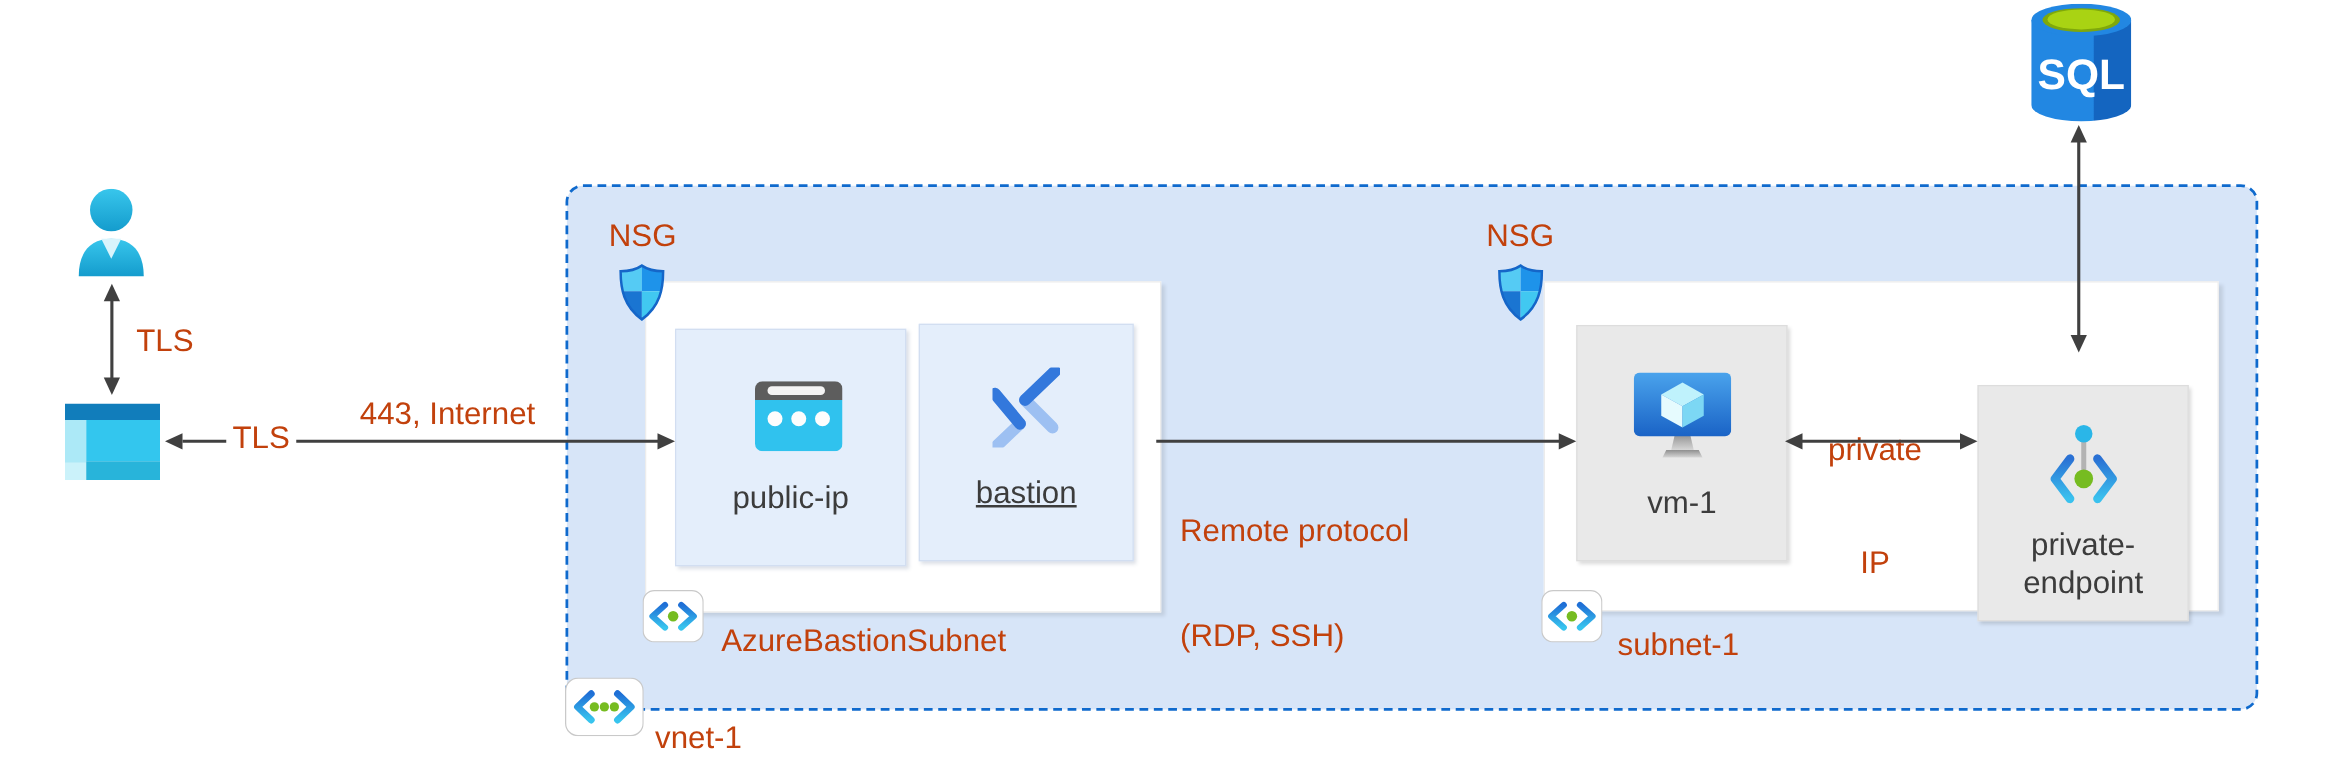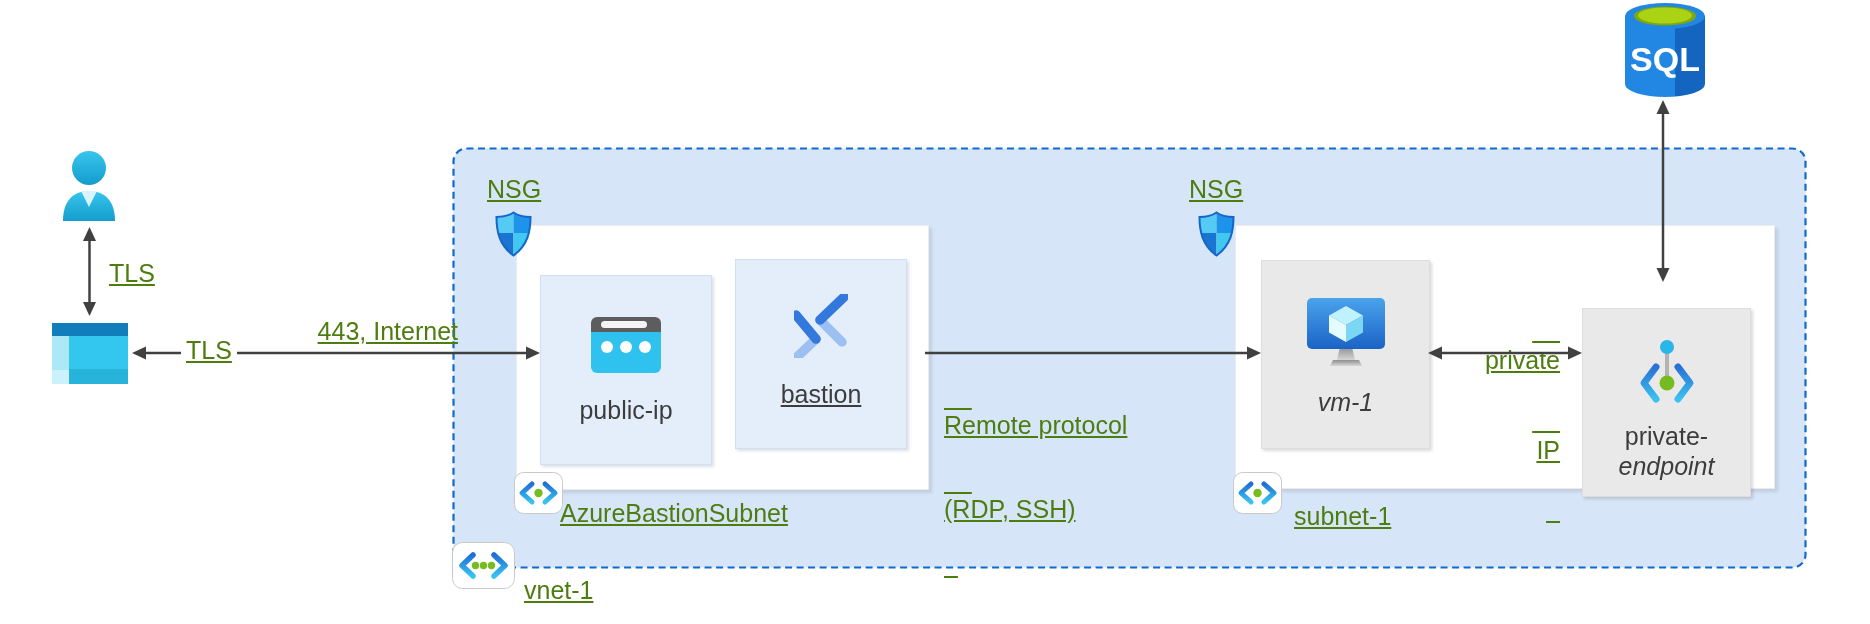"NSG" .lbl { color: #4d7c0f -> #c2410c; text-decoration: underline -> none }
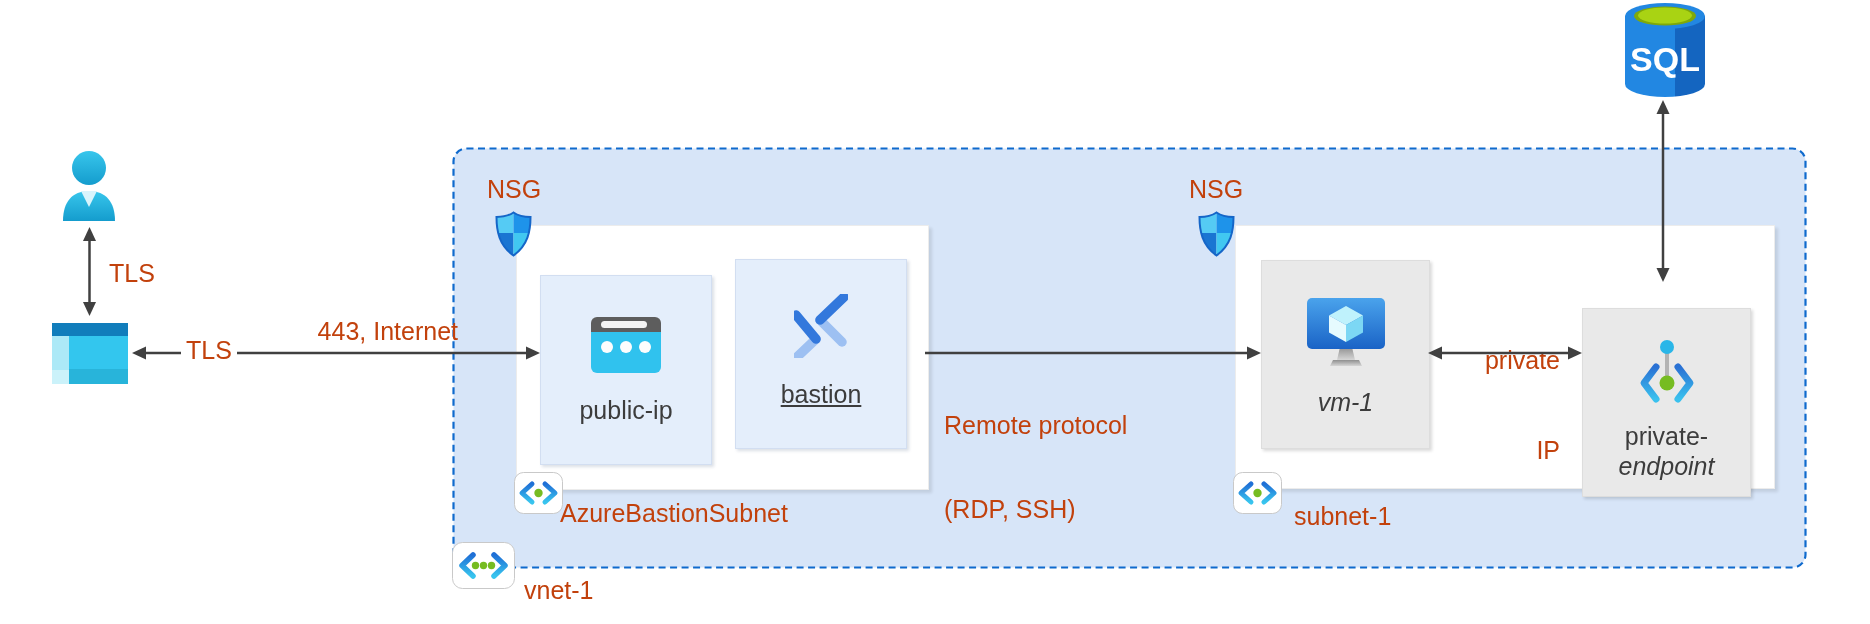"443, Internet" .lbl.center { text-align: right -> center }
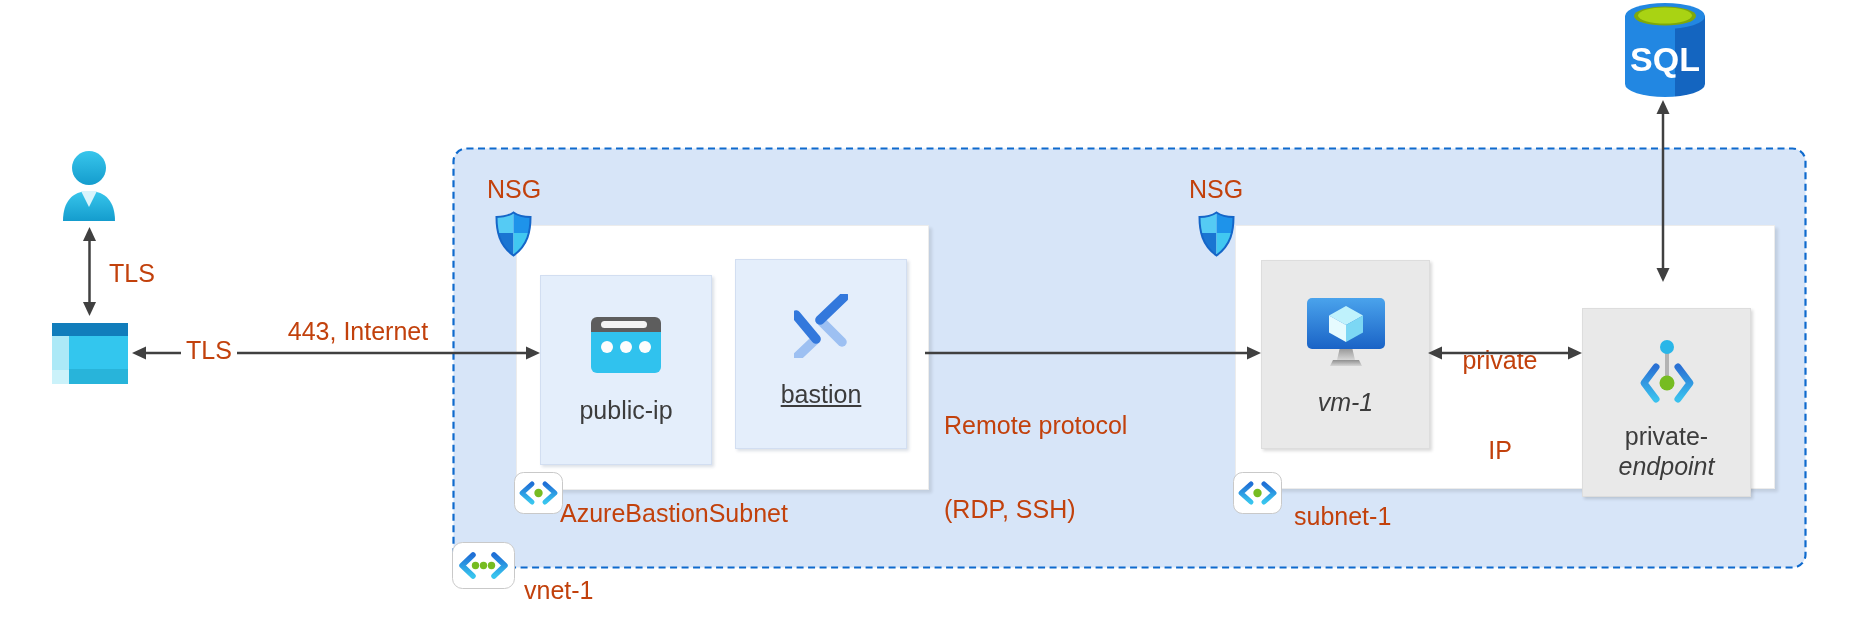"public-ip" div.card { padding-left: none -> 13px; top: 275px -> 263px }
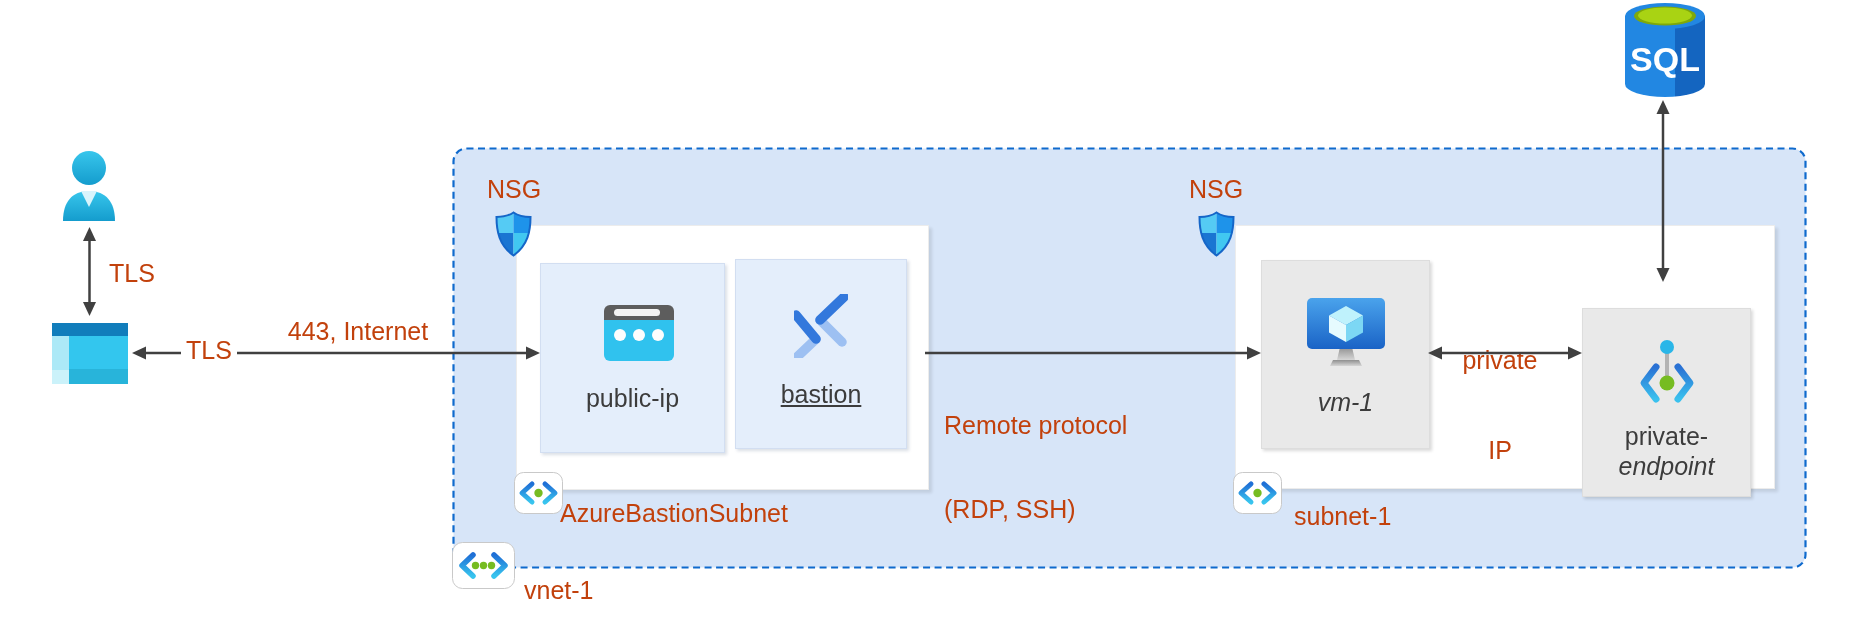"vm-1" div.card { font-style: italic -> none }
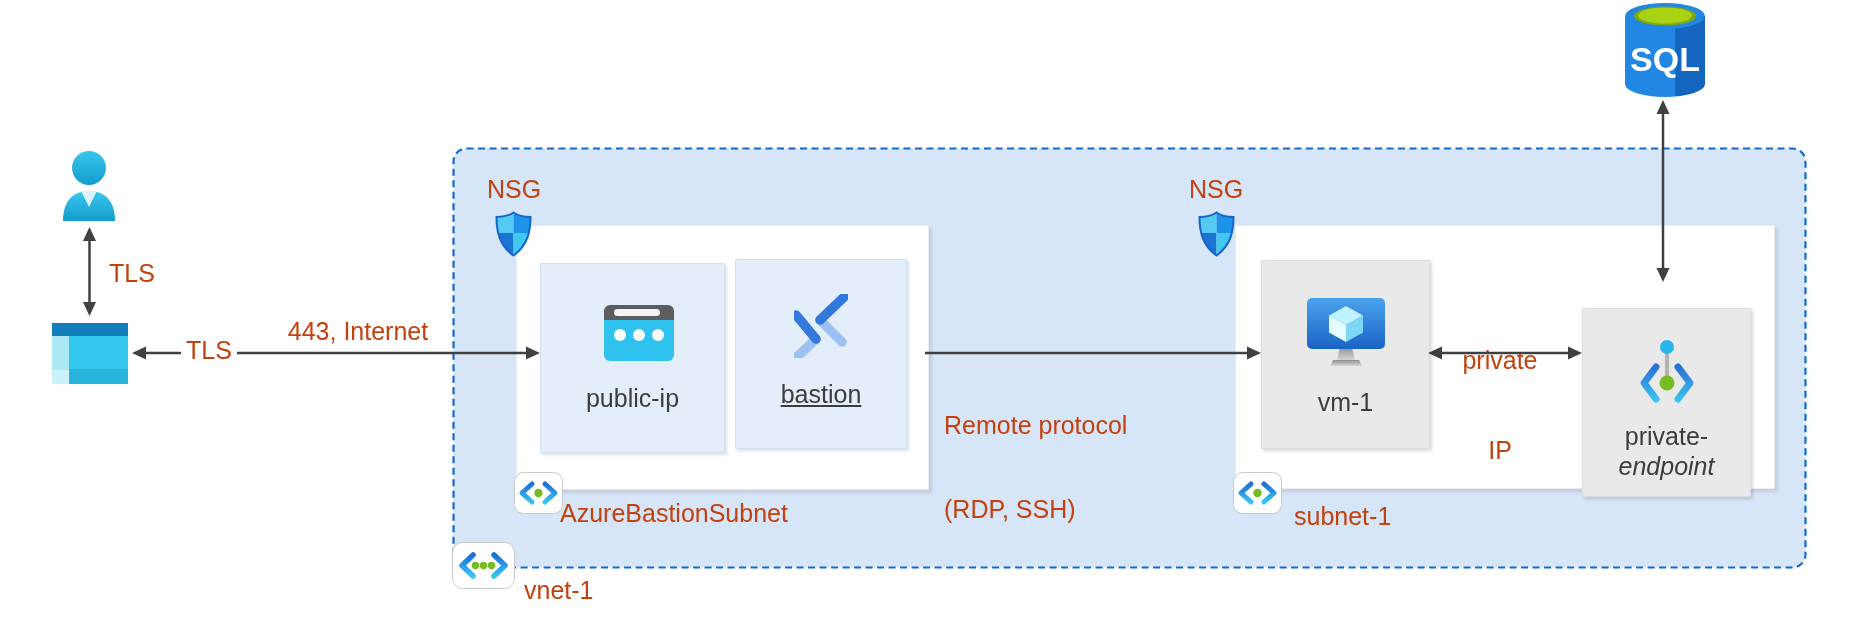"endpoint" div.card-label { font-style: italic -> none }
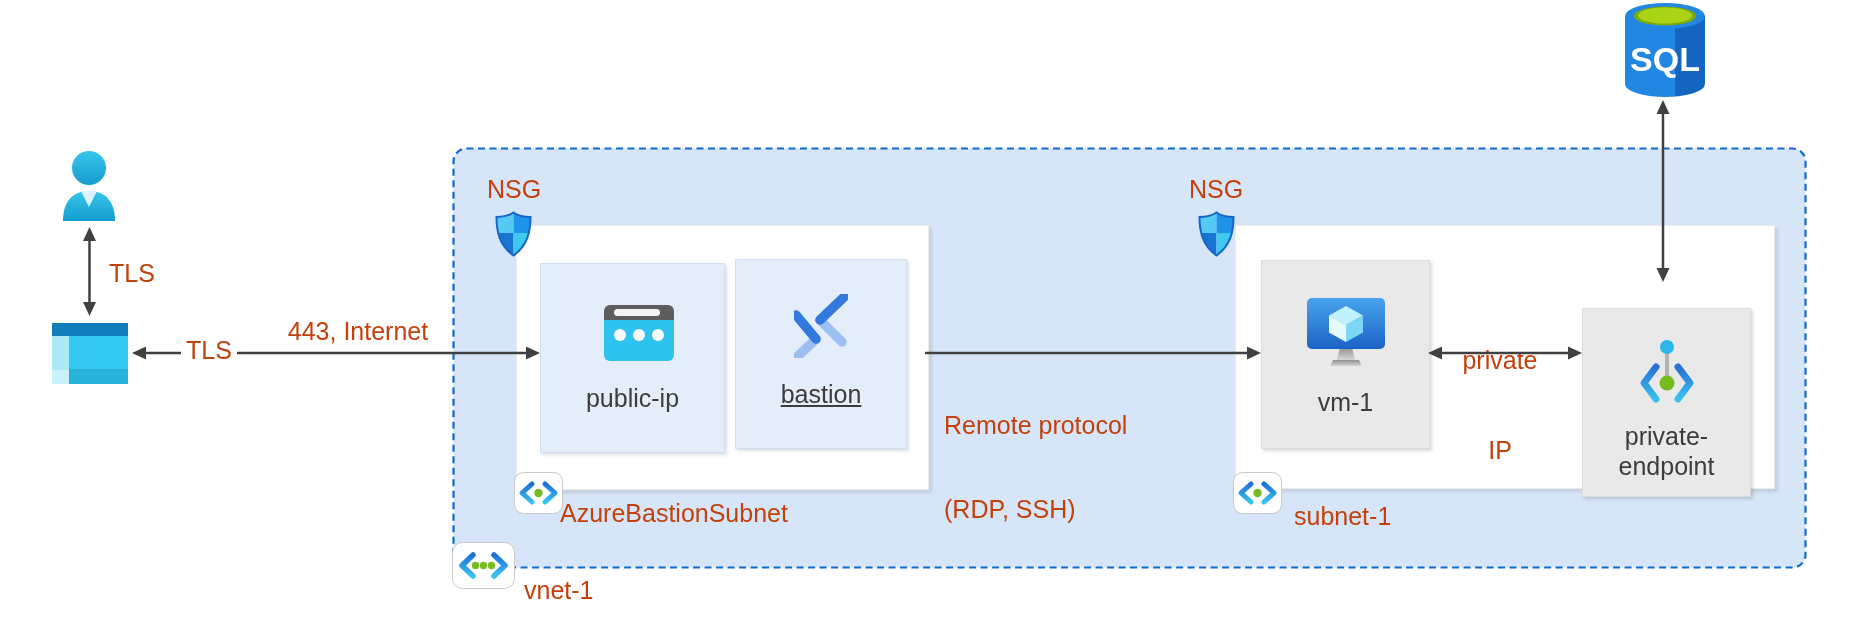"AzureBastionSubnet" div.lbl { left: 560px -> 577px }
